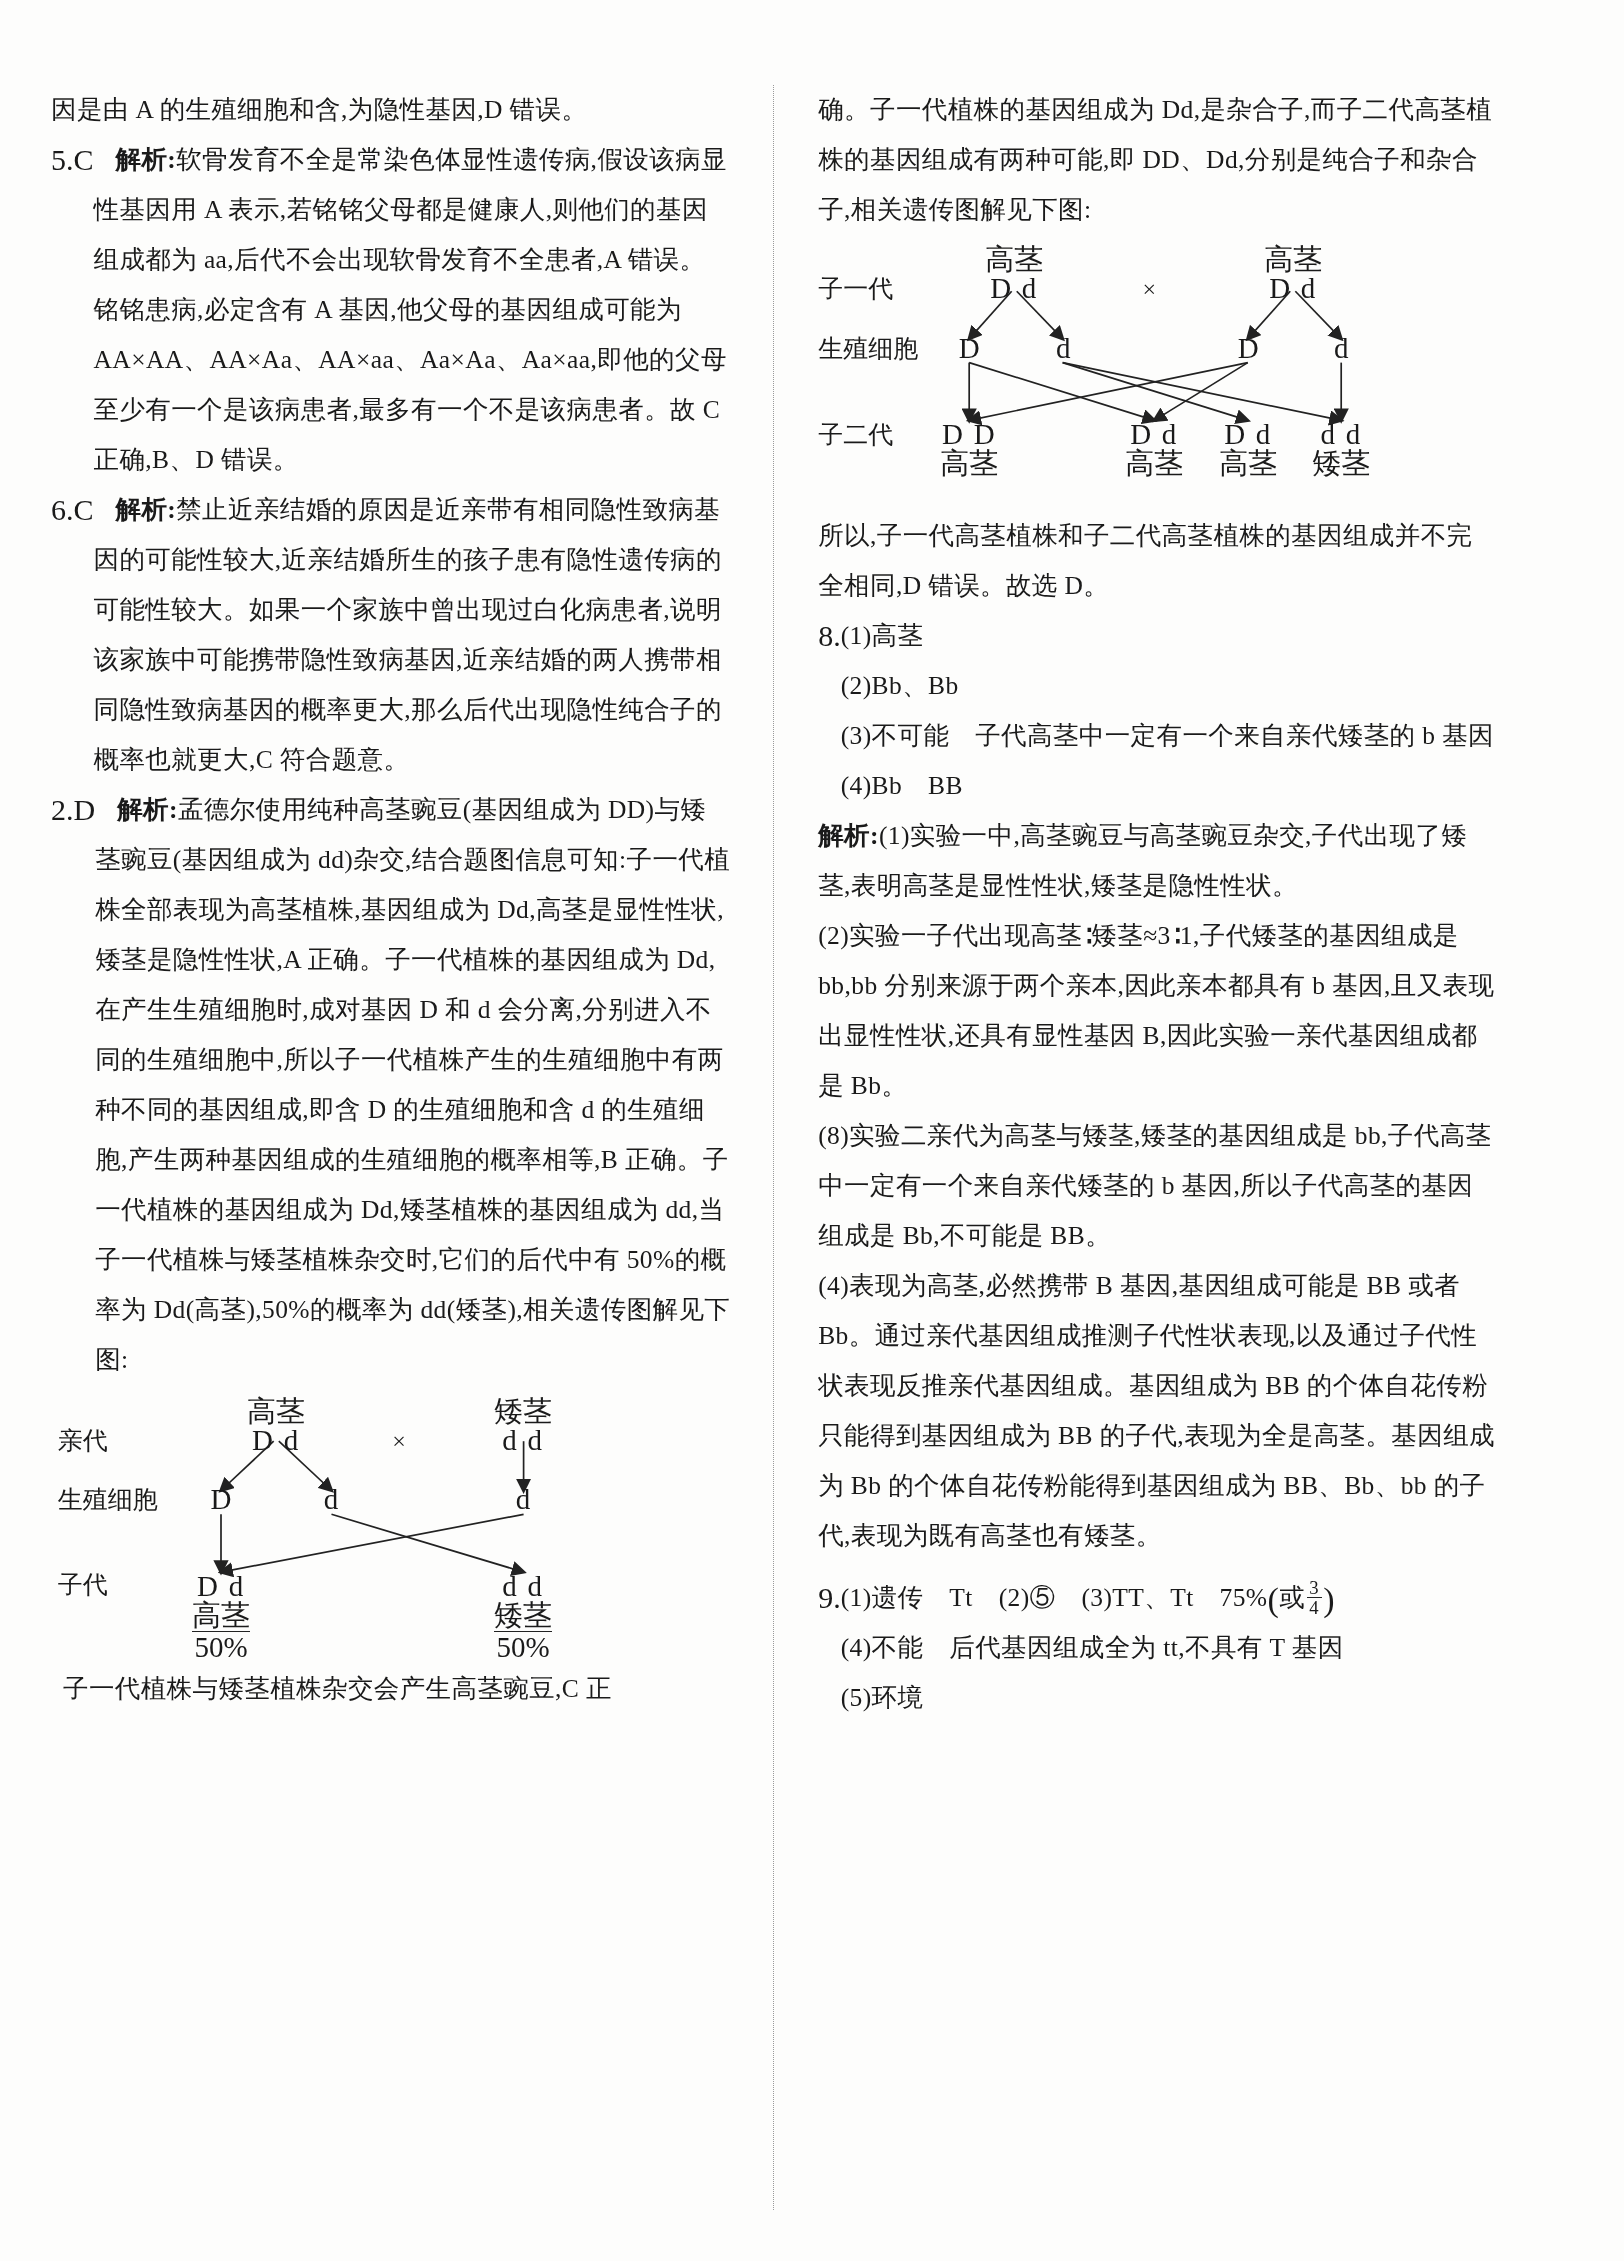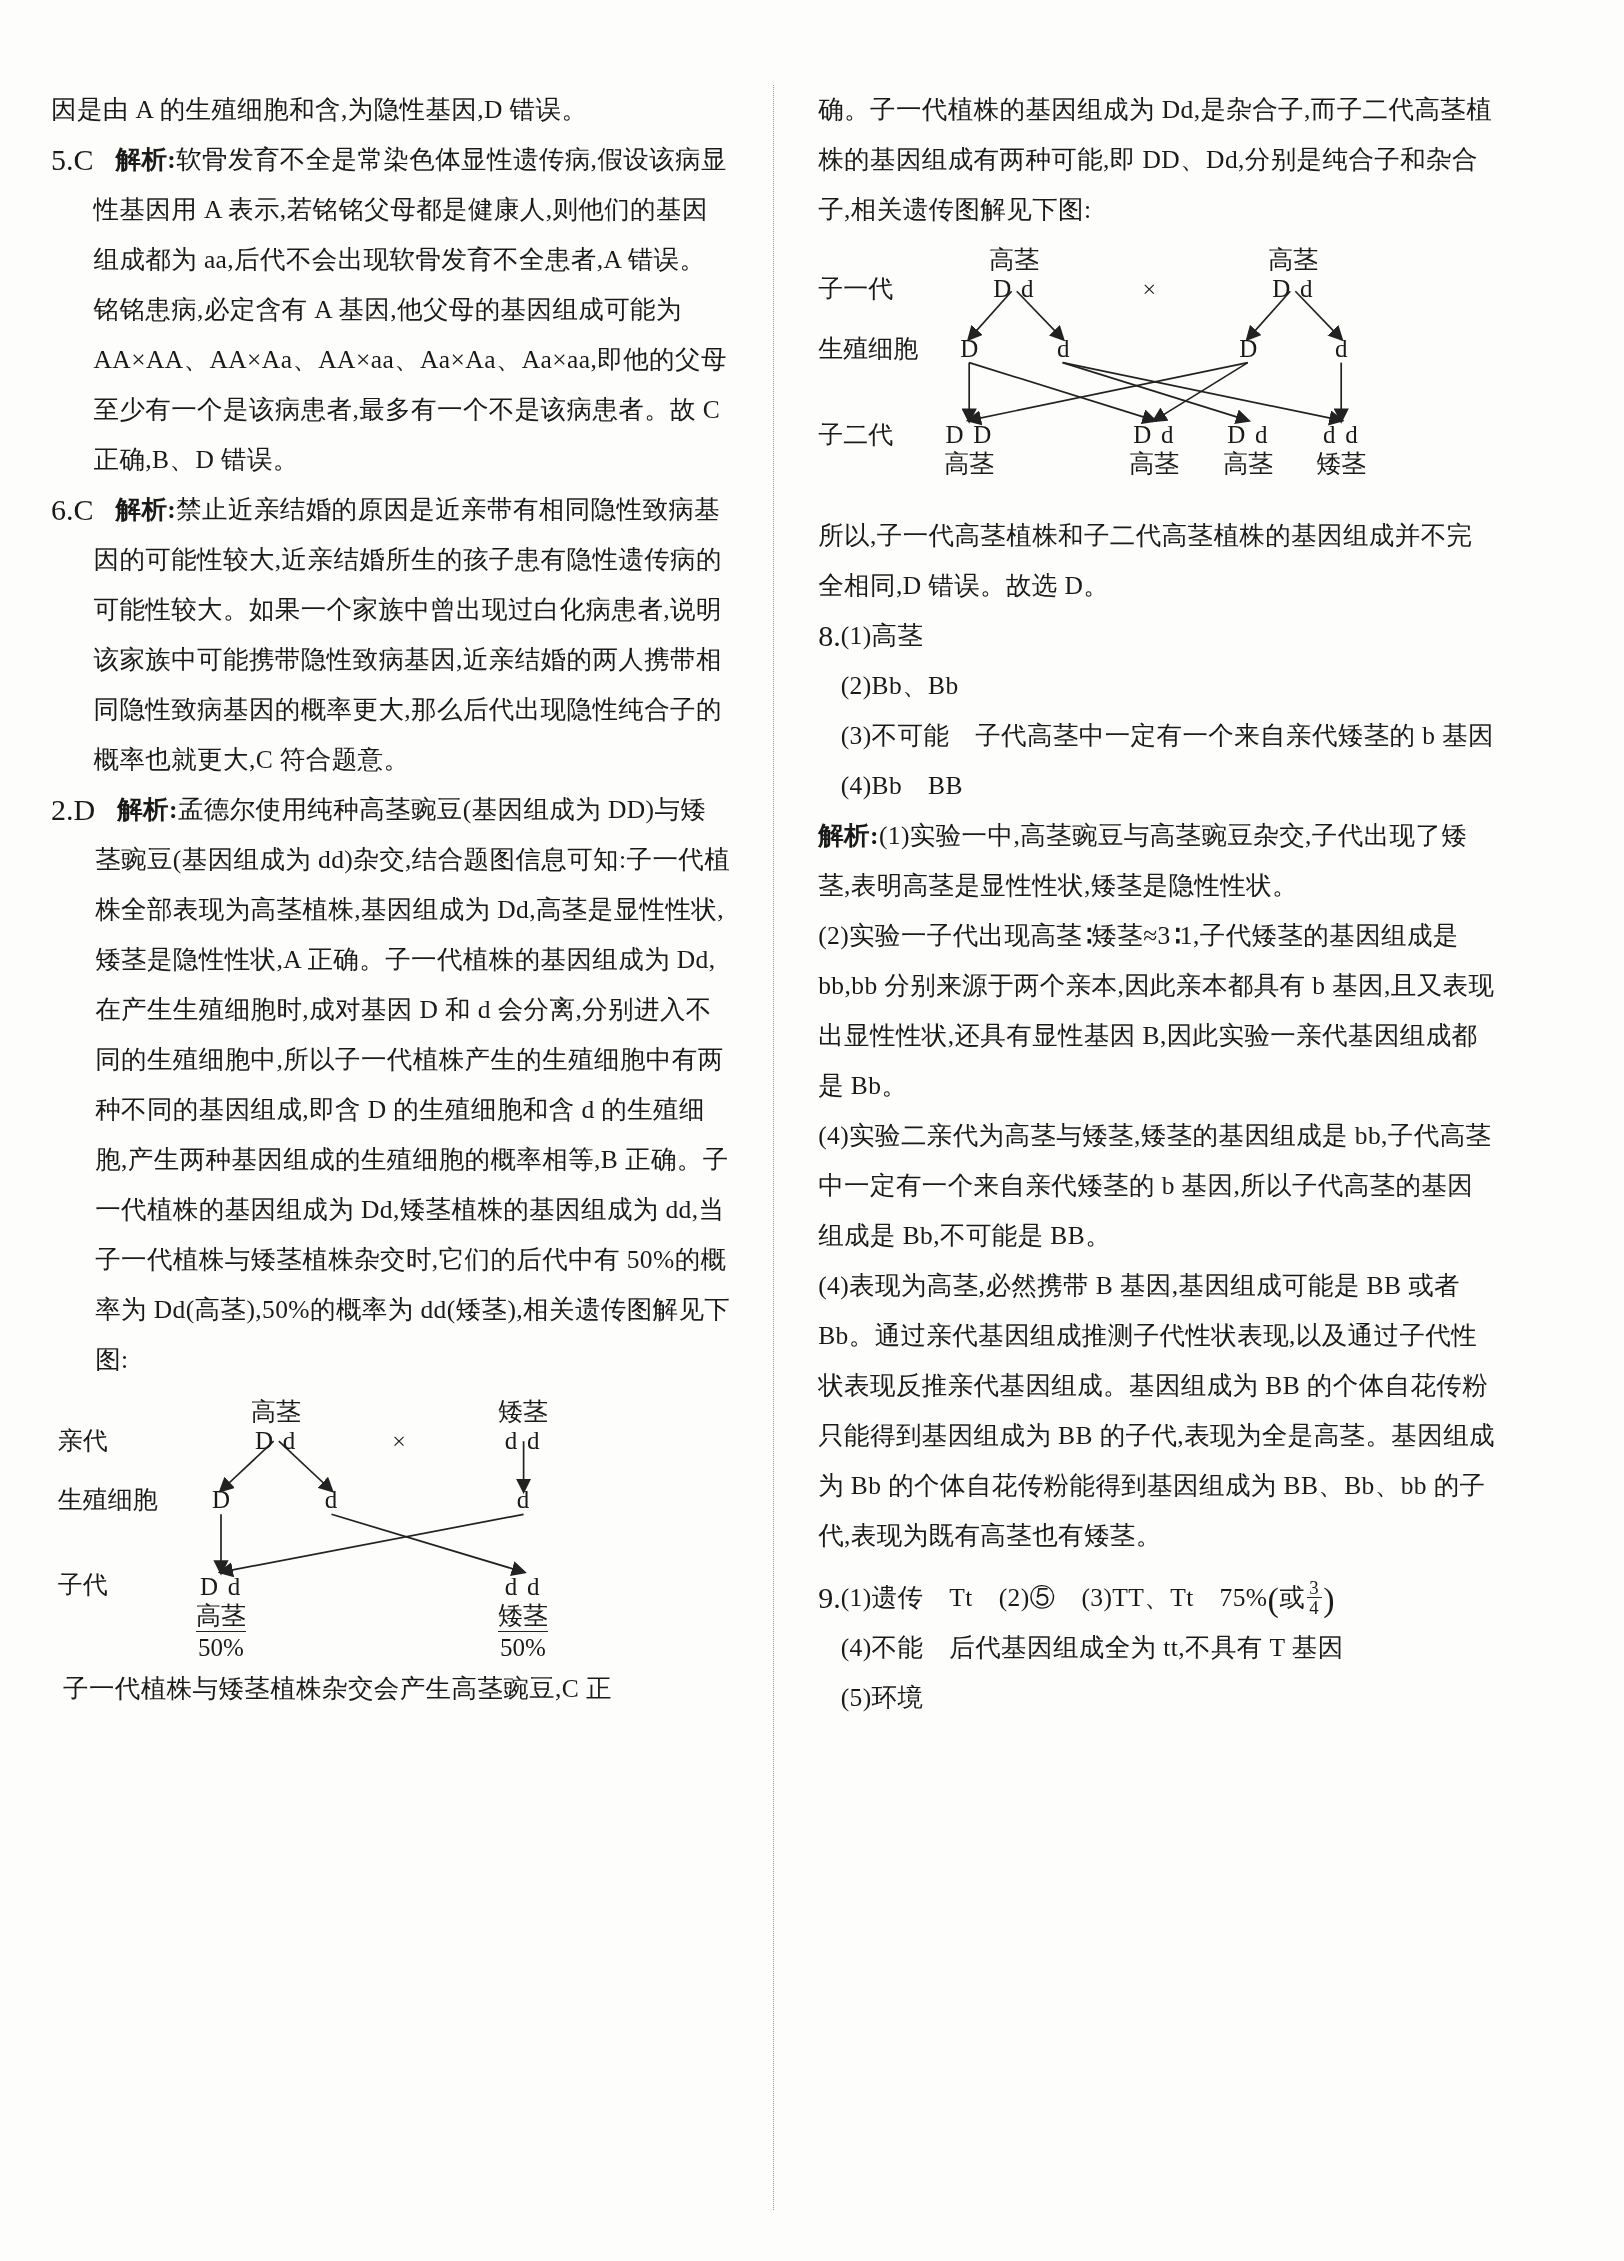"高茎" .dcell { font-size: 25px -> 29px }
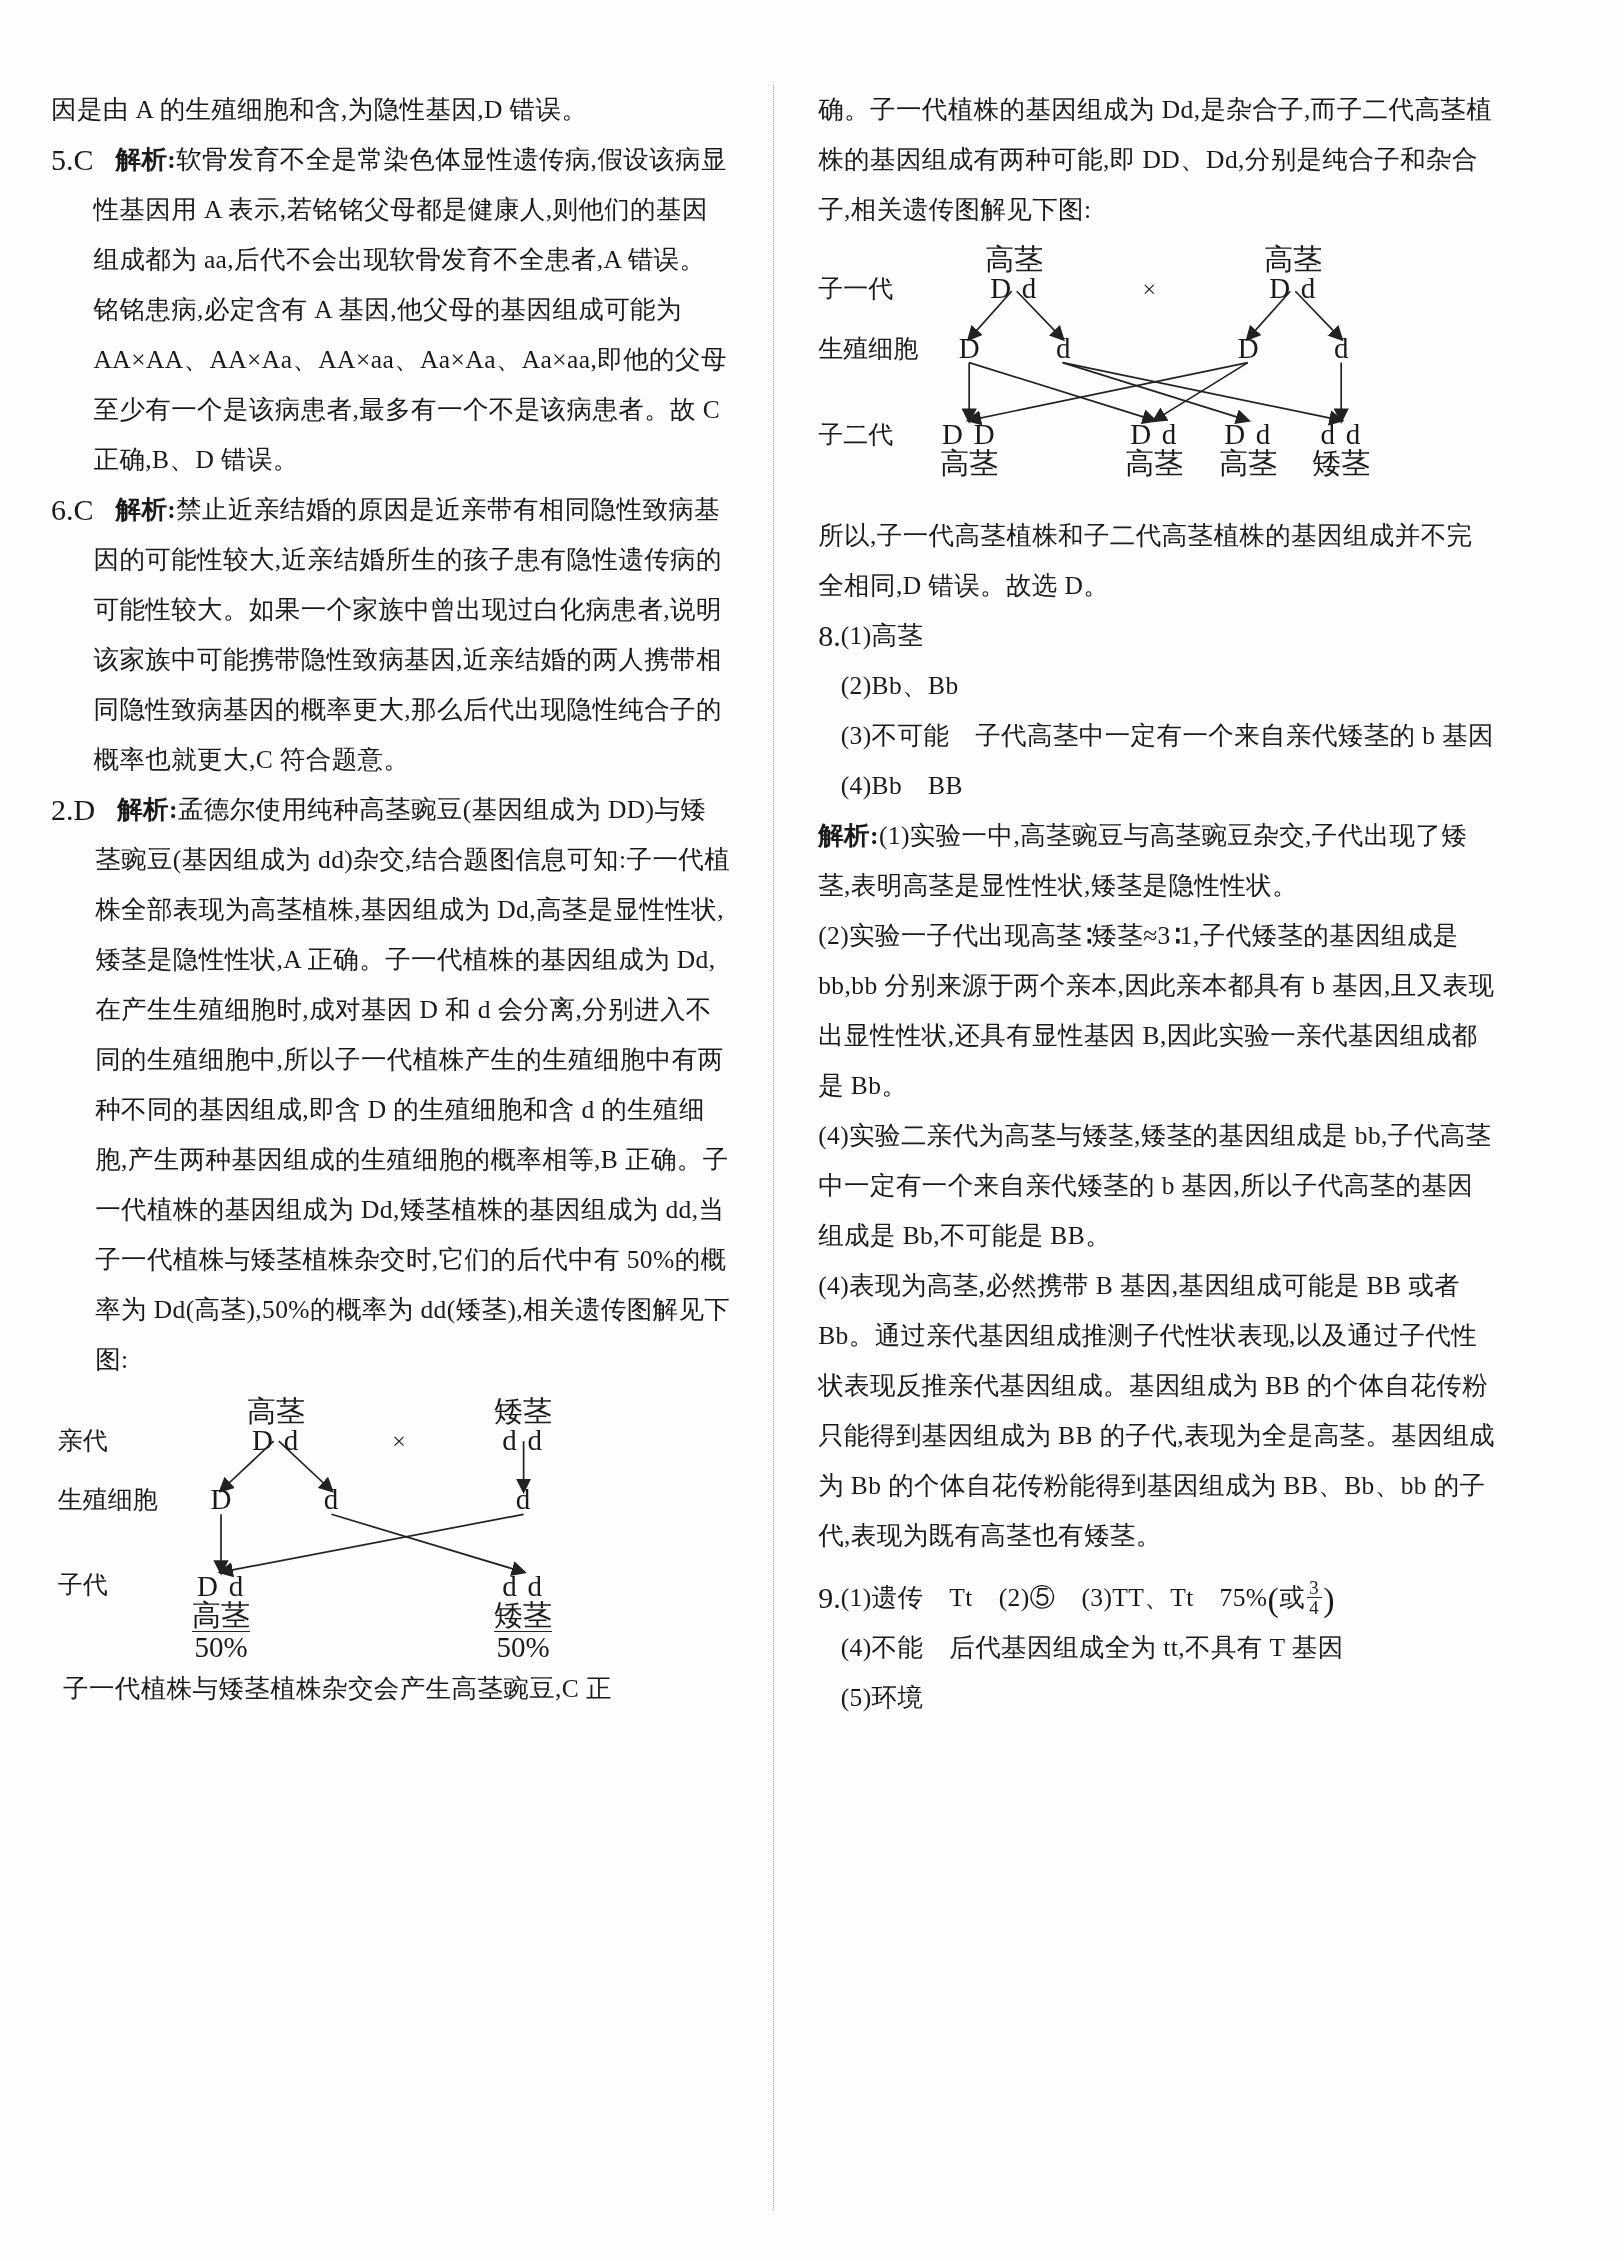"(4)实验二亲代为高茎与矮茎,矮茎的基因组成是" div.line { text: 4 -> 8 }
